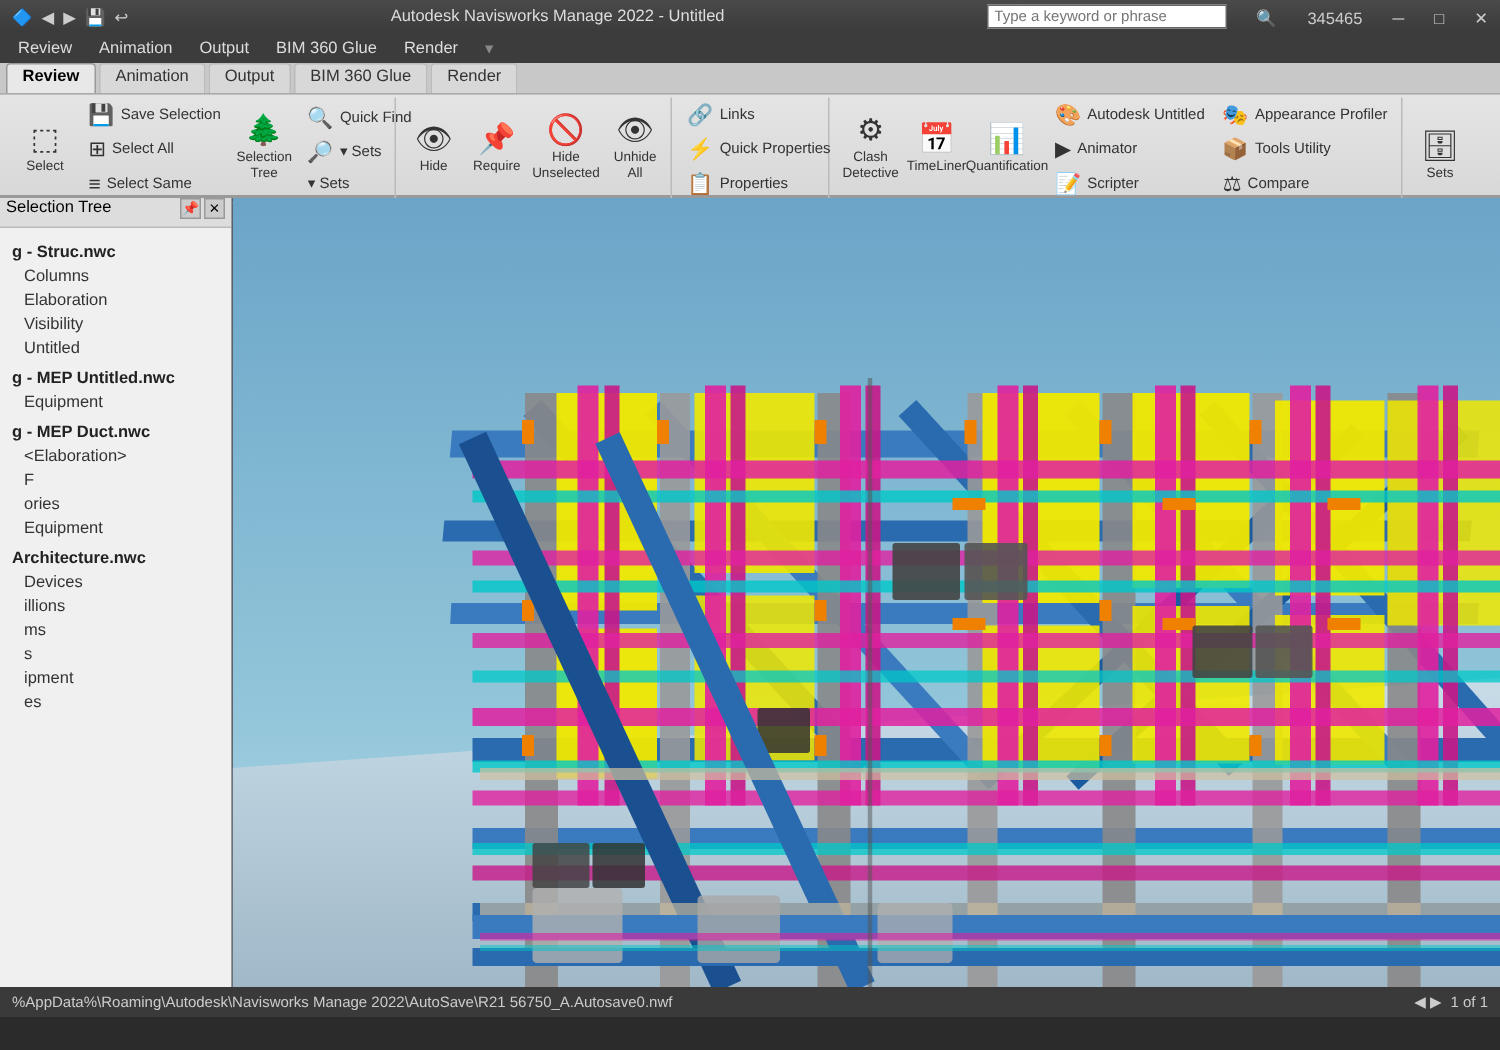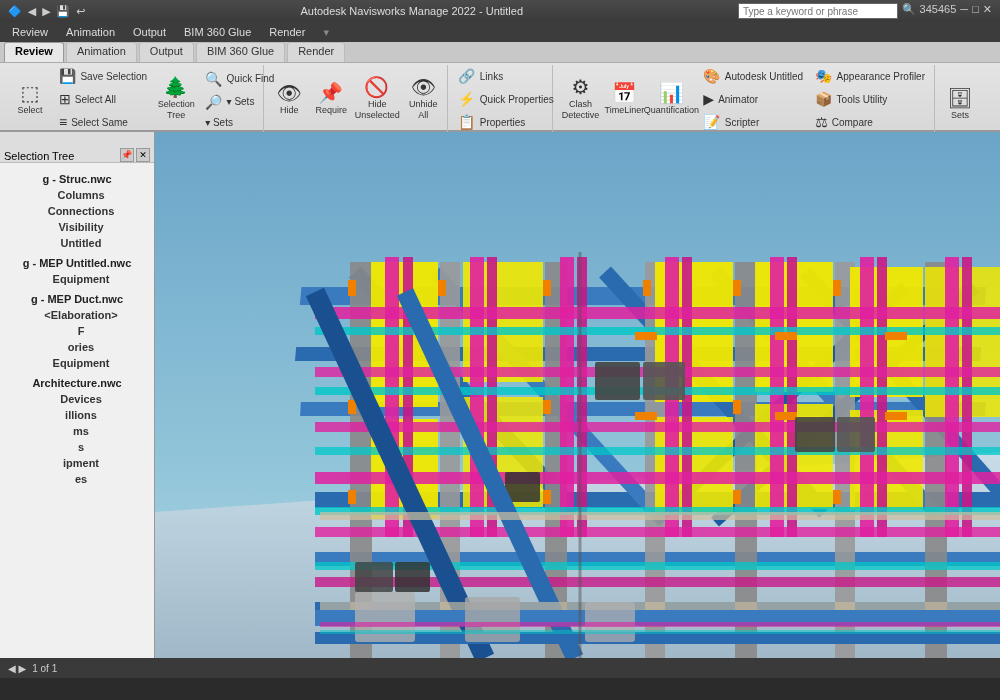"Type a keyword or phrase" .title-bar-right { align-items: flex-start -> flex-end; gap: 4px -> 20px }
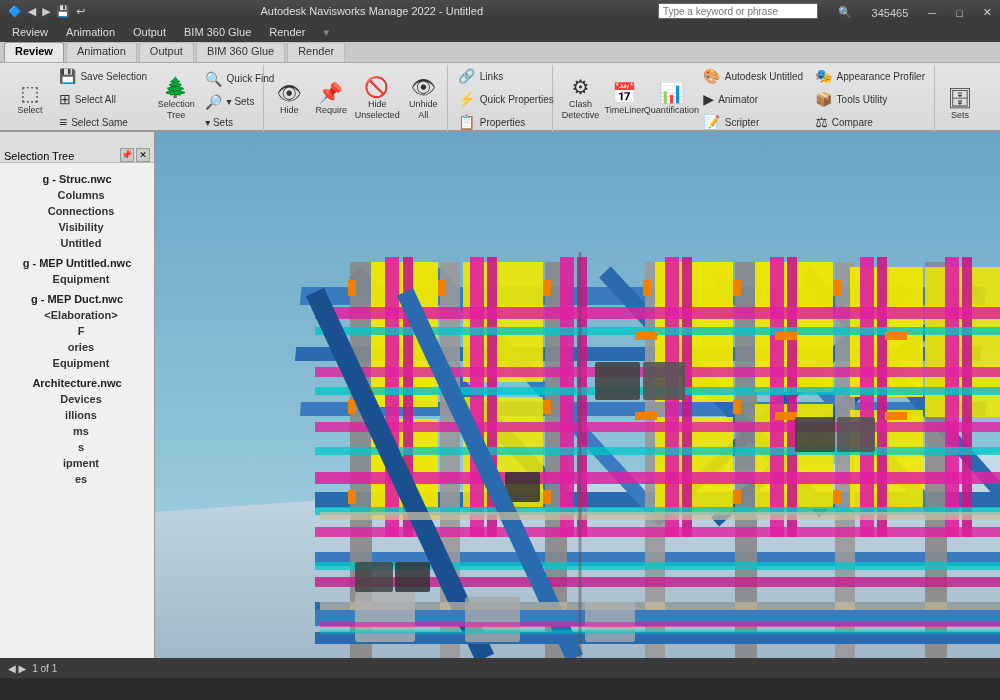"Selection Tree" .left-panel-header { align-items: flex-end -> flex-start; height: 31px -> 20px }
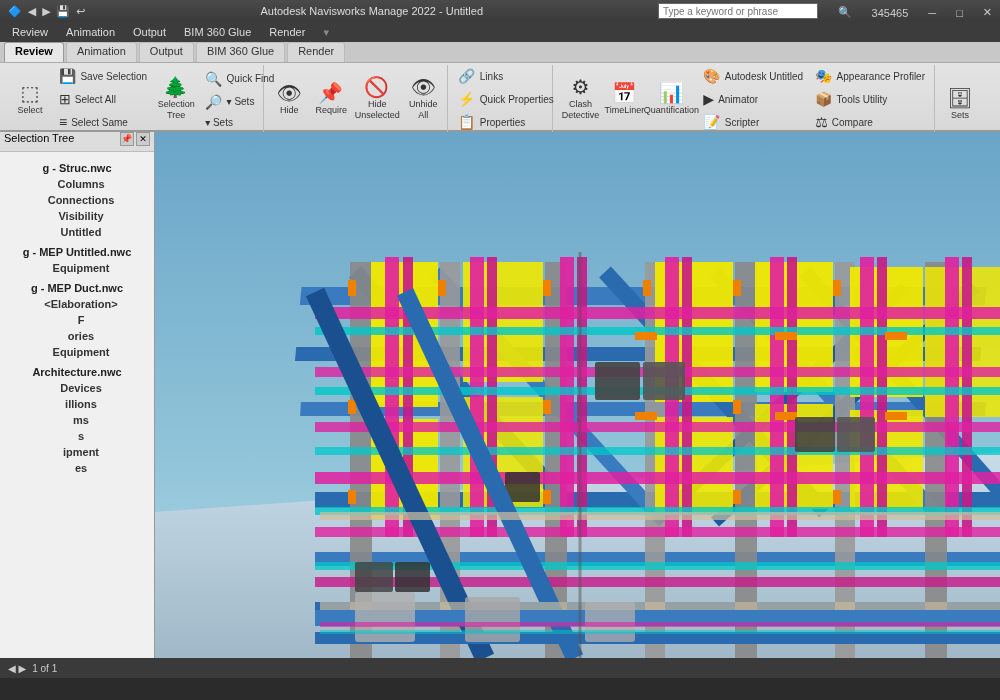"g - Struc.nwc" .left-panel-content { text-align: center -> none }
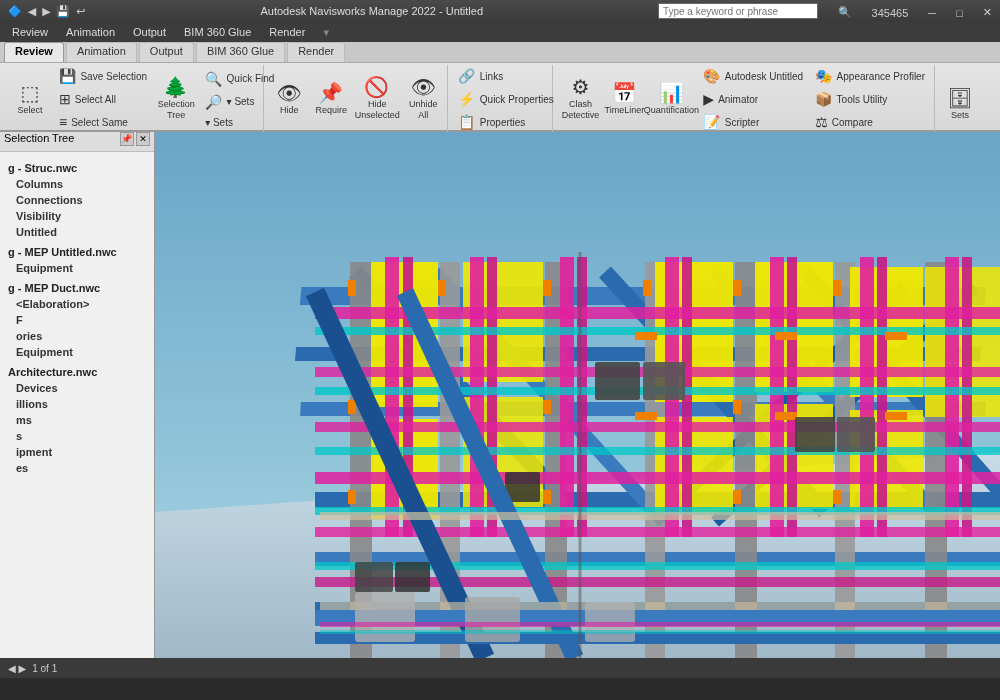"Columns" .tree-item { font-weight: bold -> none }
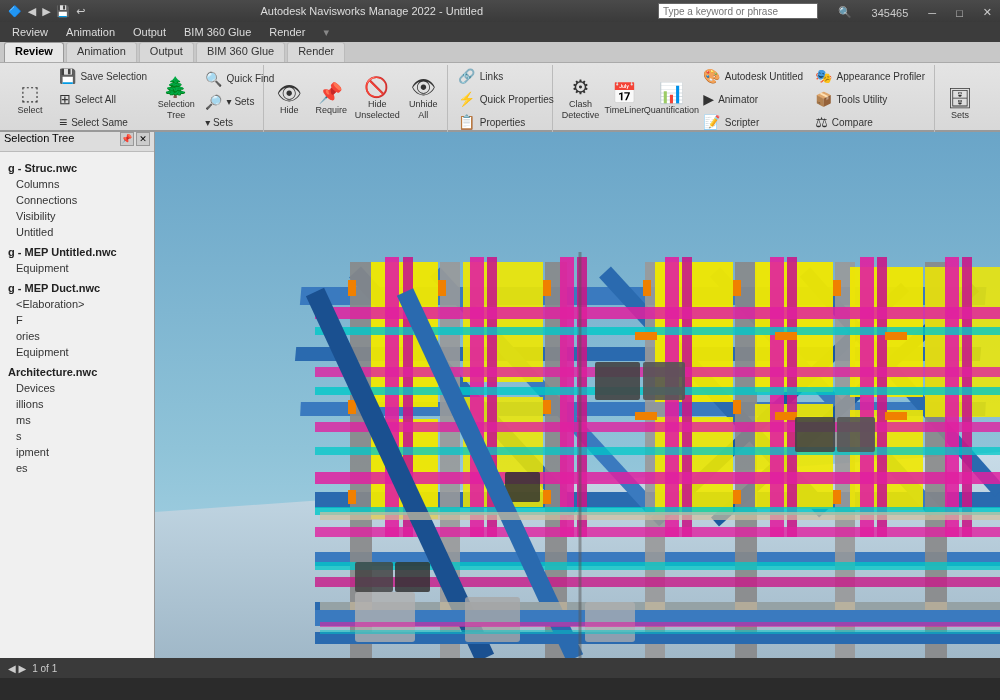"Connections" div.tree-item { text: Connections -> Elaboration }
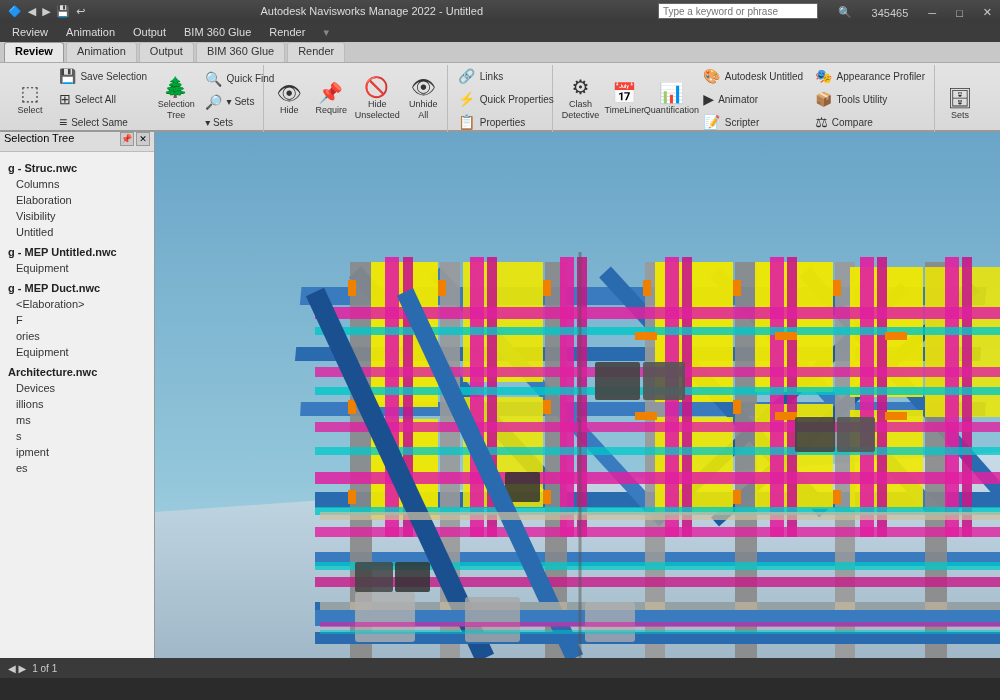"%AppData%\Roaming\Autodesk\Navisworks" span { html: none -> <span>%AppData%\Roaming\Autodesk\Navisworks Manage 2022\AutoSave\R21 56750_A.Autosave0.nwf</span> }
